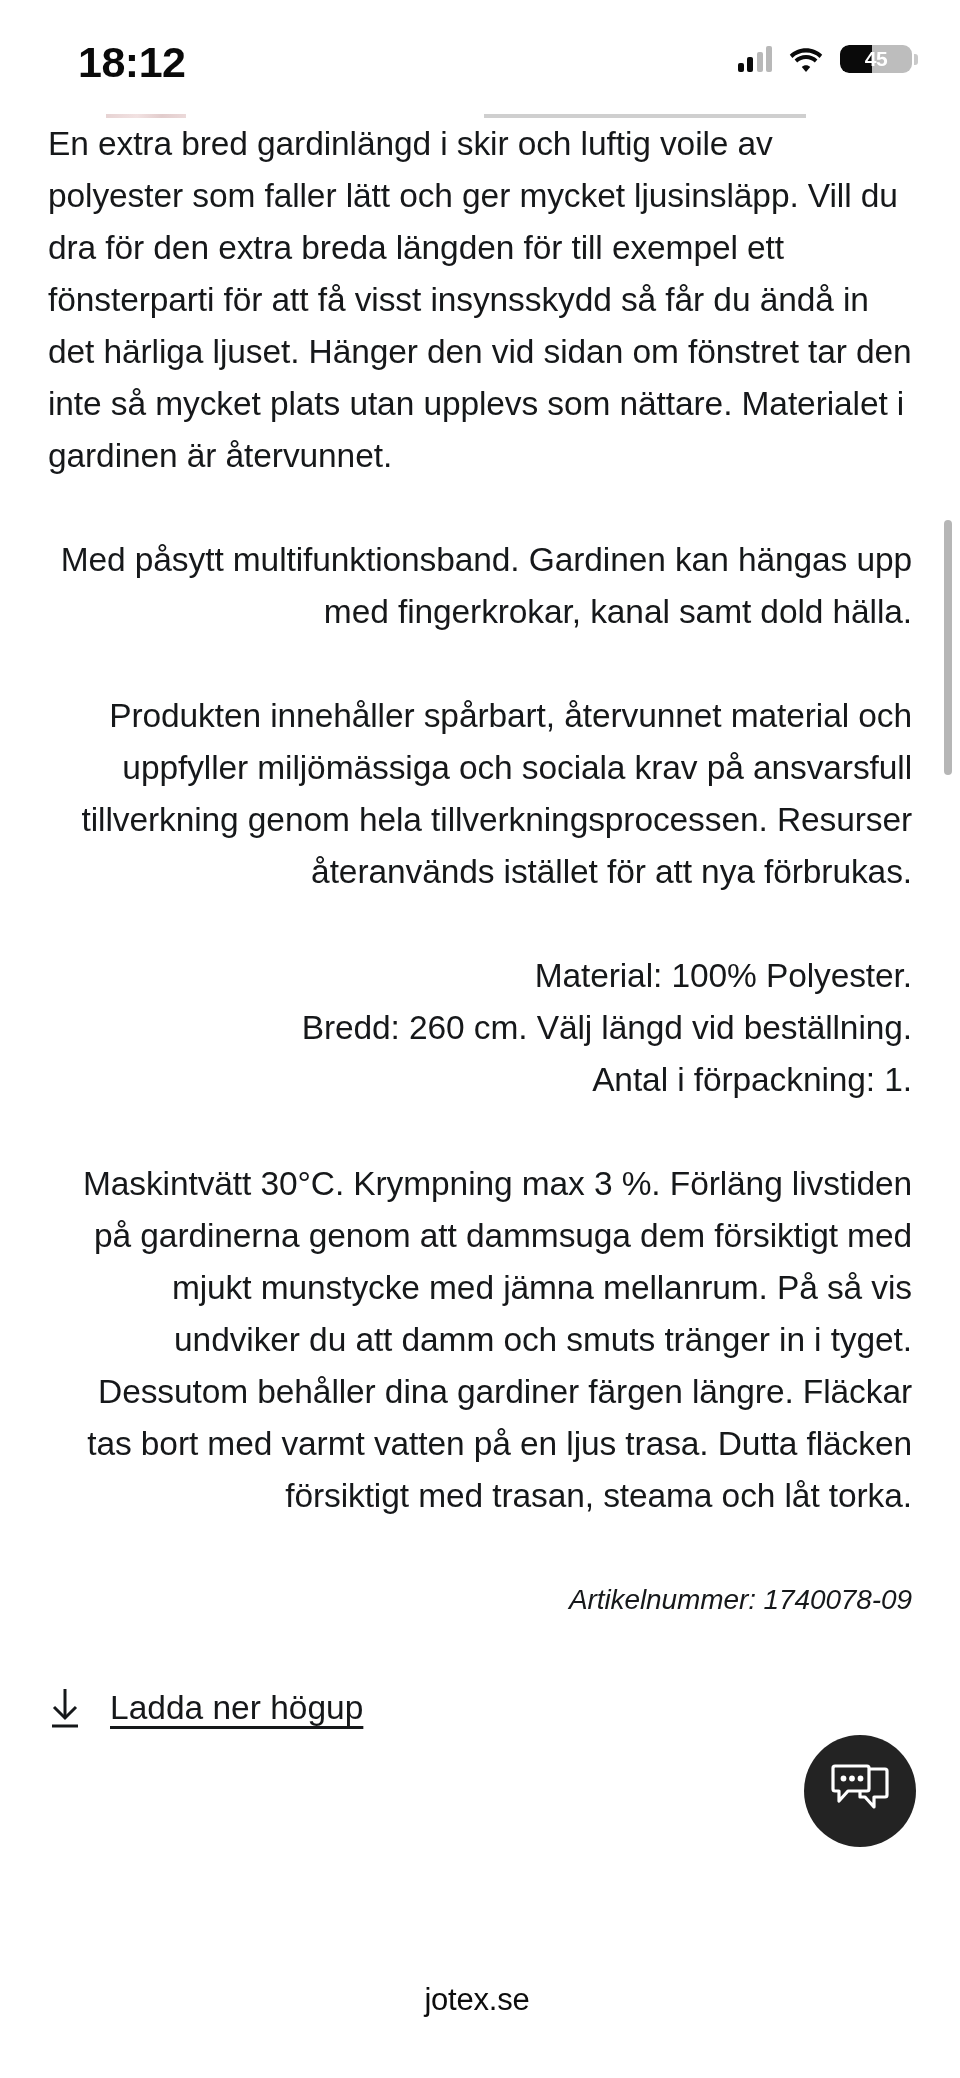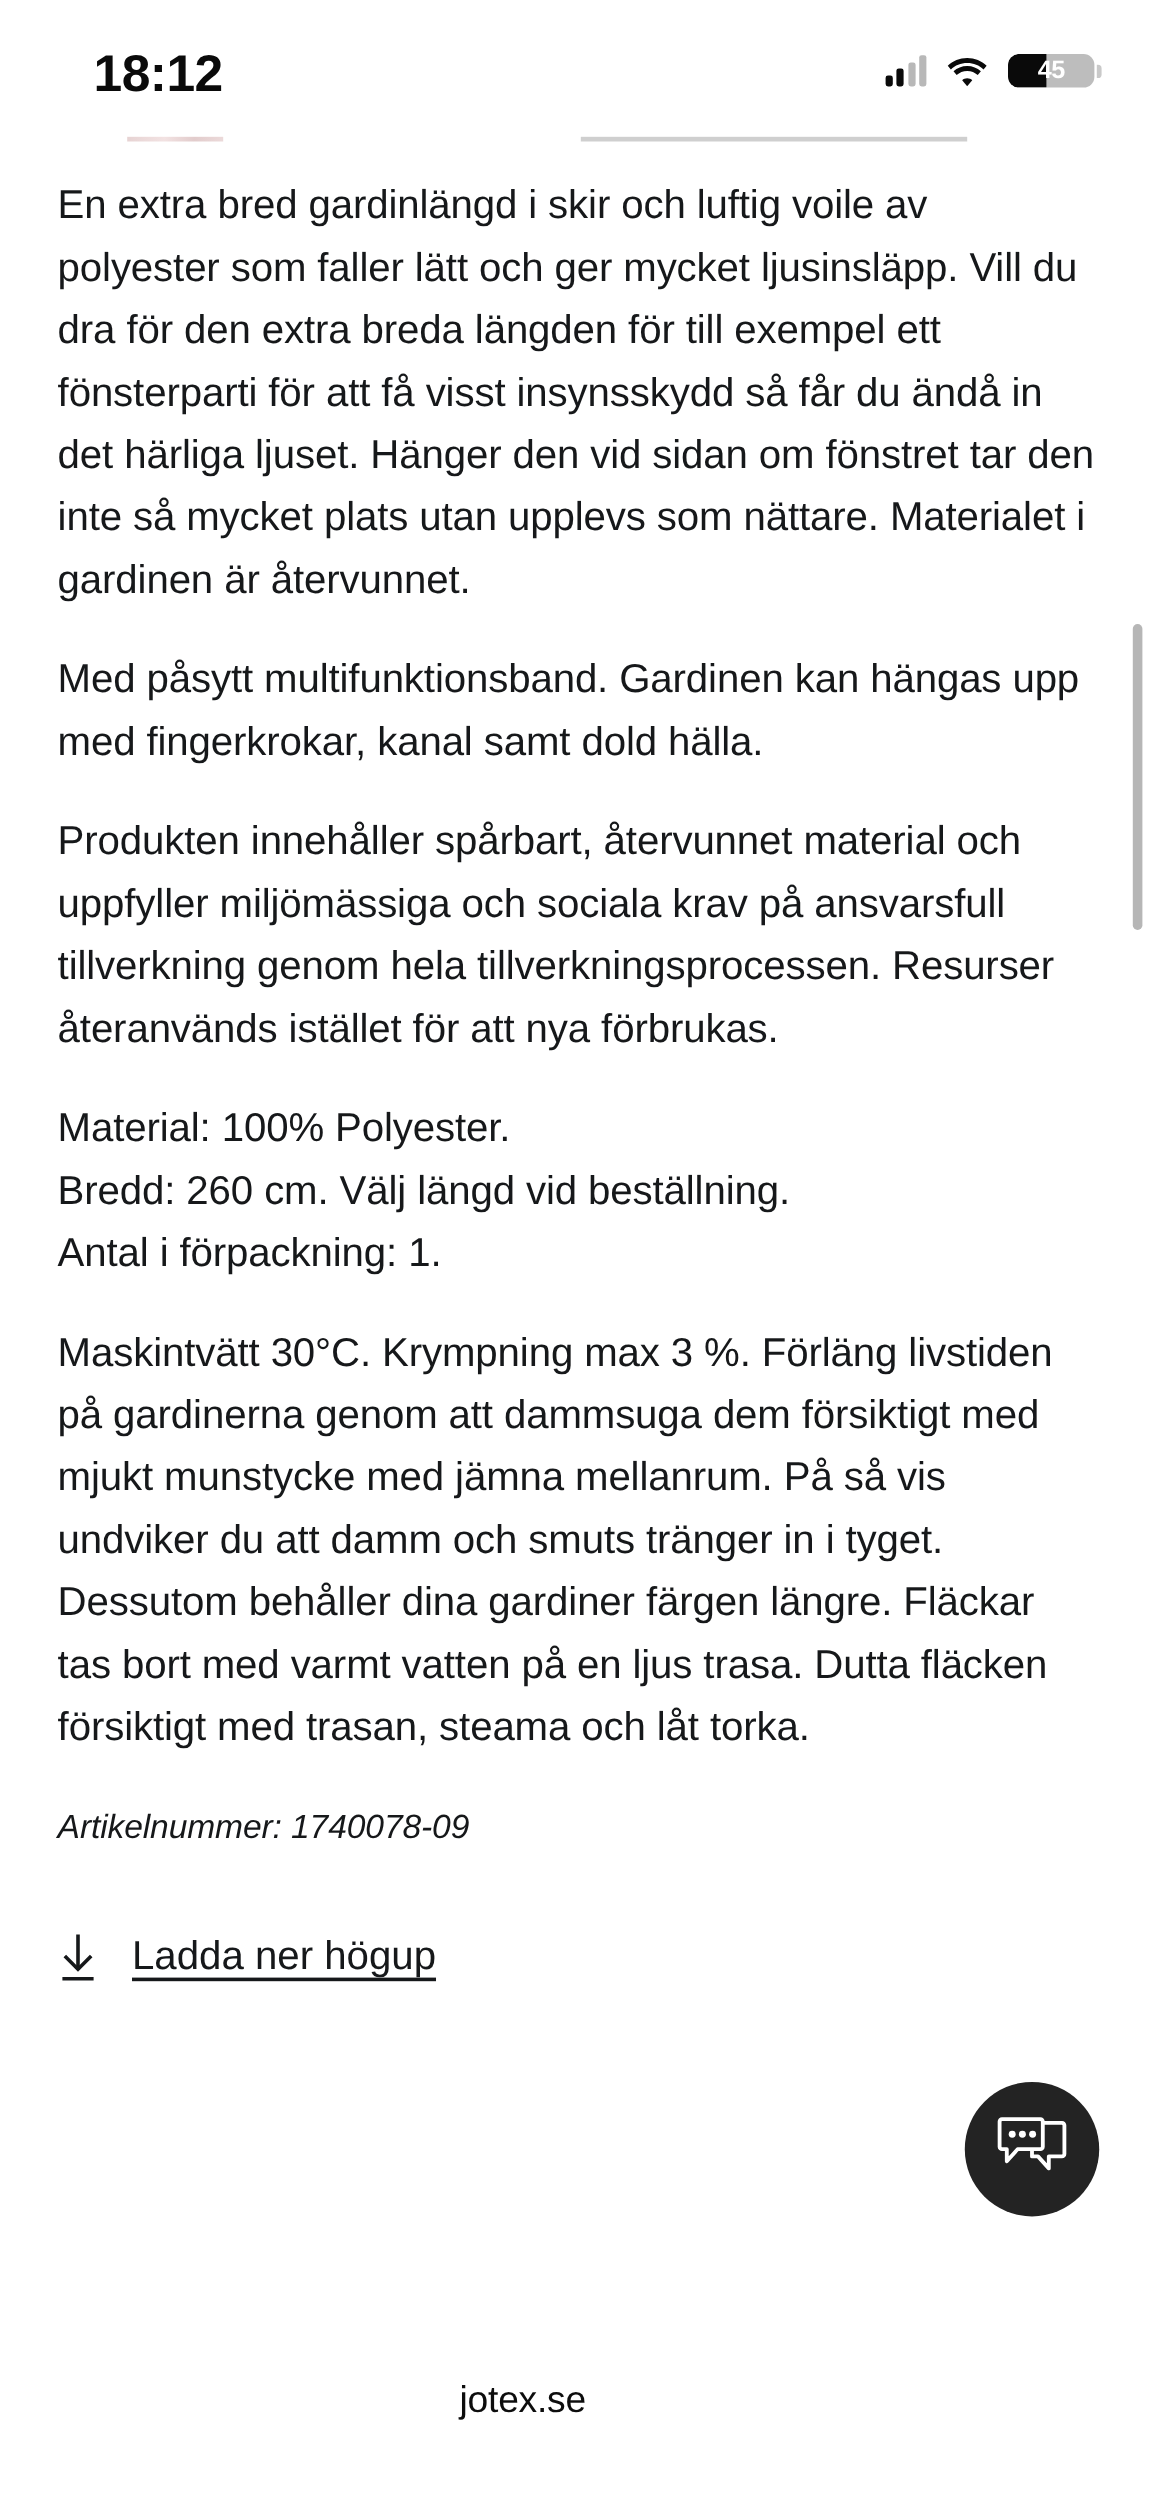"En extra bred gardinlängd i" .para { margin-top: 28px -> none }
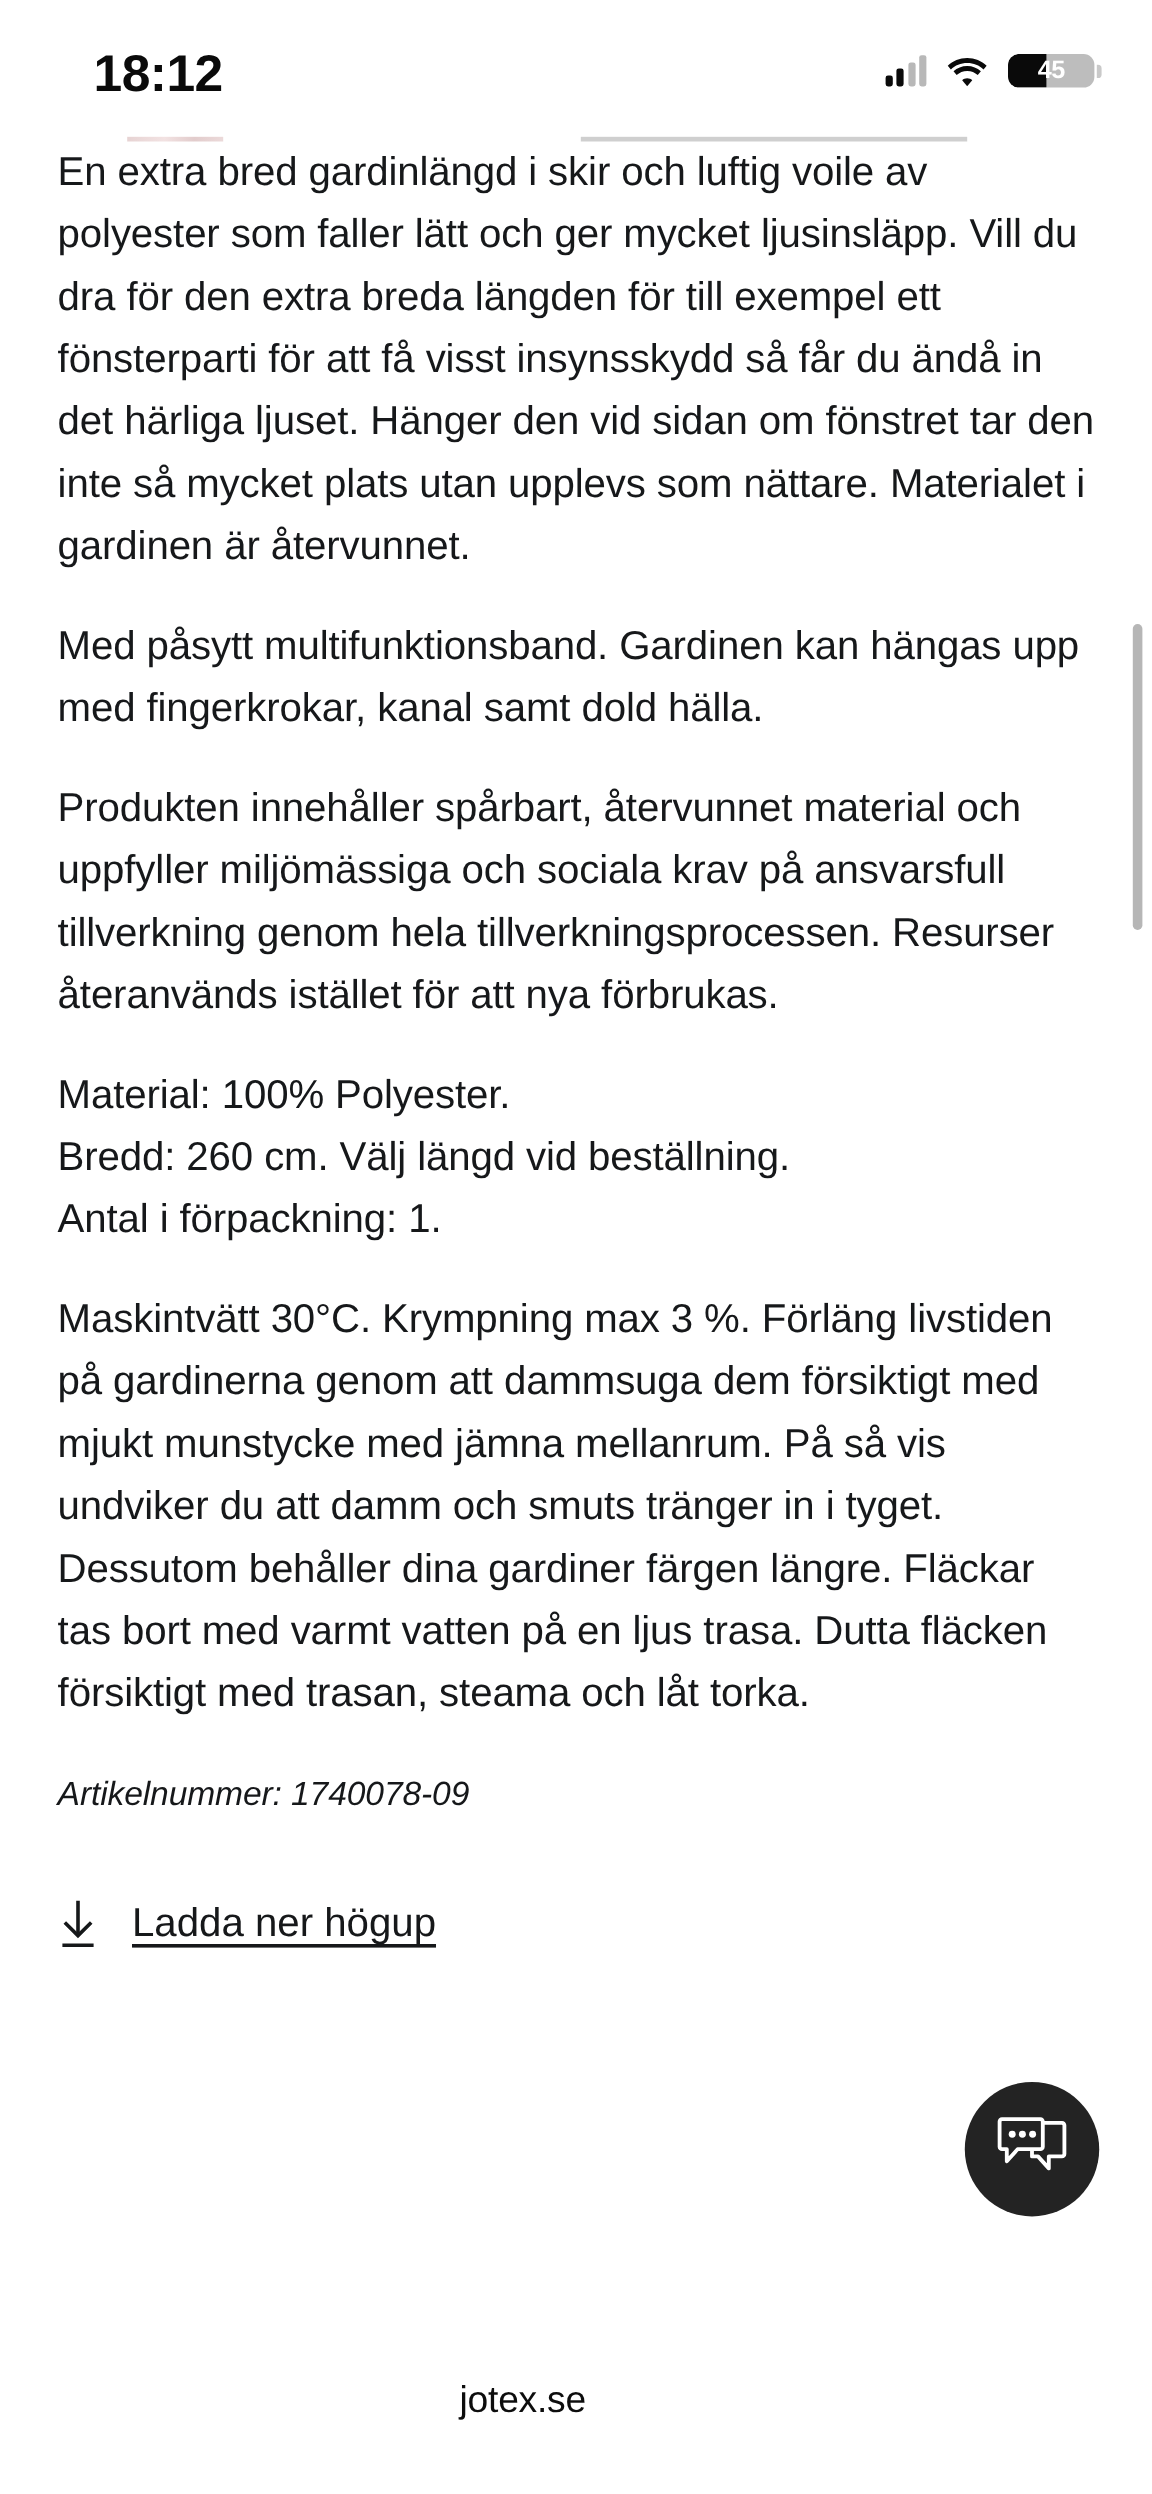"Med påsytt multifunktionsband. Gardinen" .para + .para { margin-top: 31px -> 52px; text-align: none -> right }
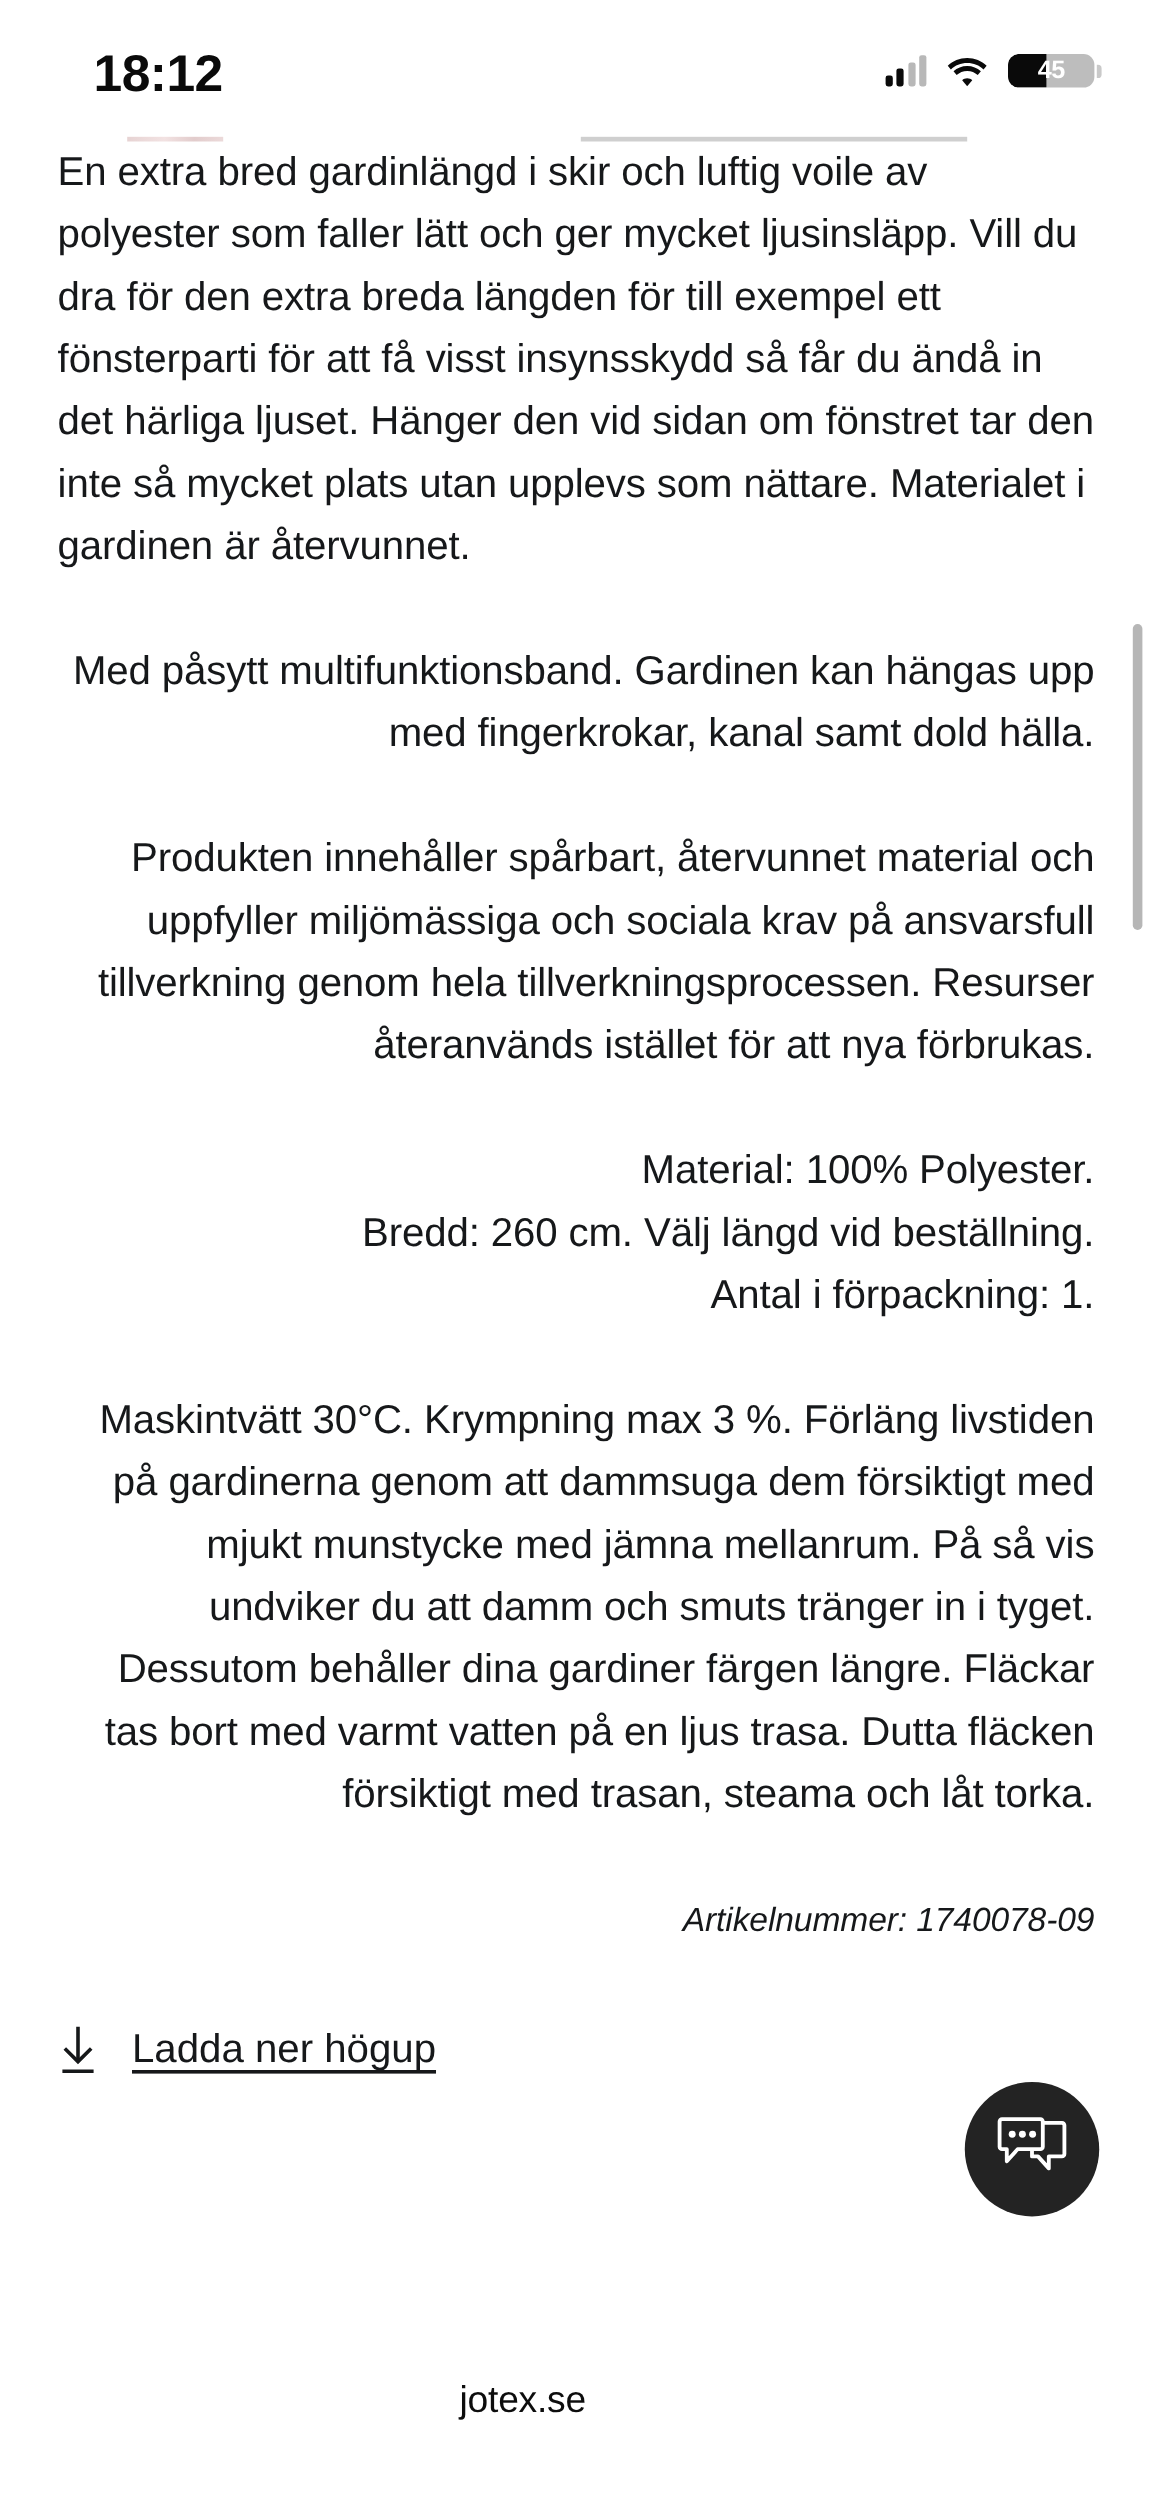"jotex.se" .url-pill { justify-content: none -> center }
